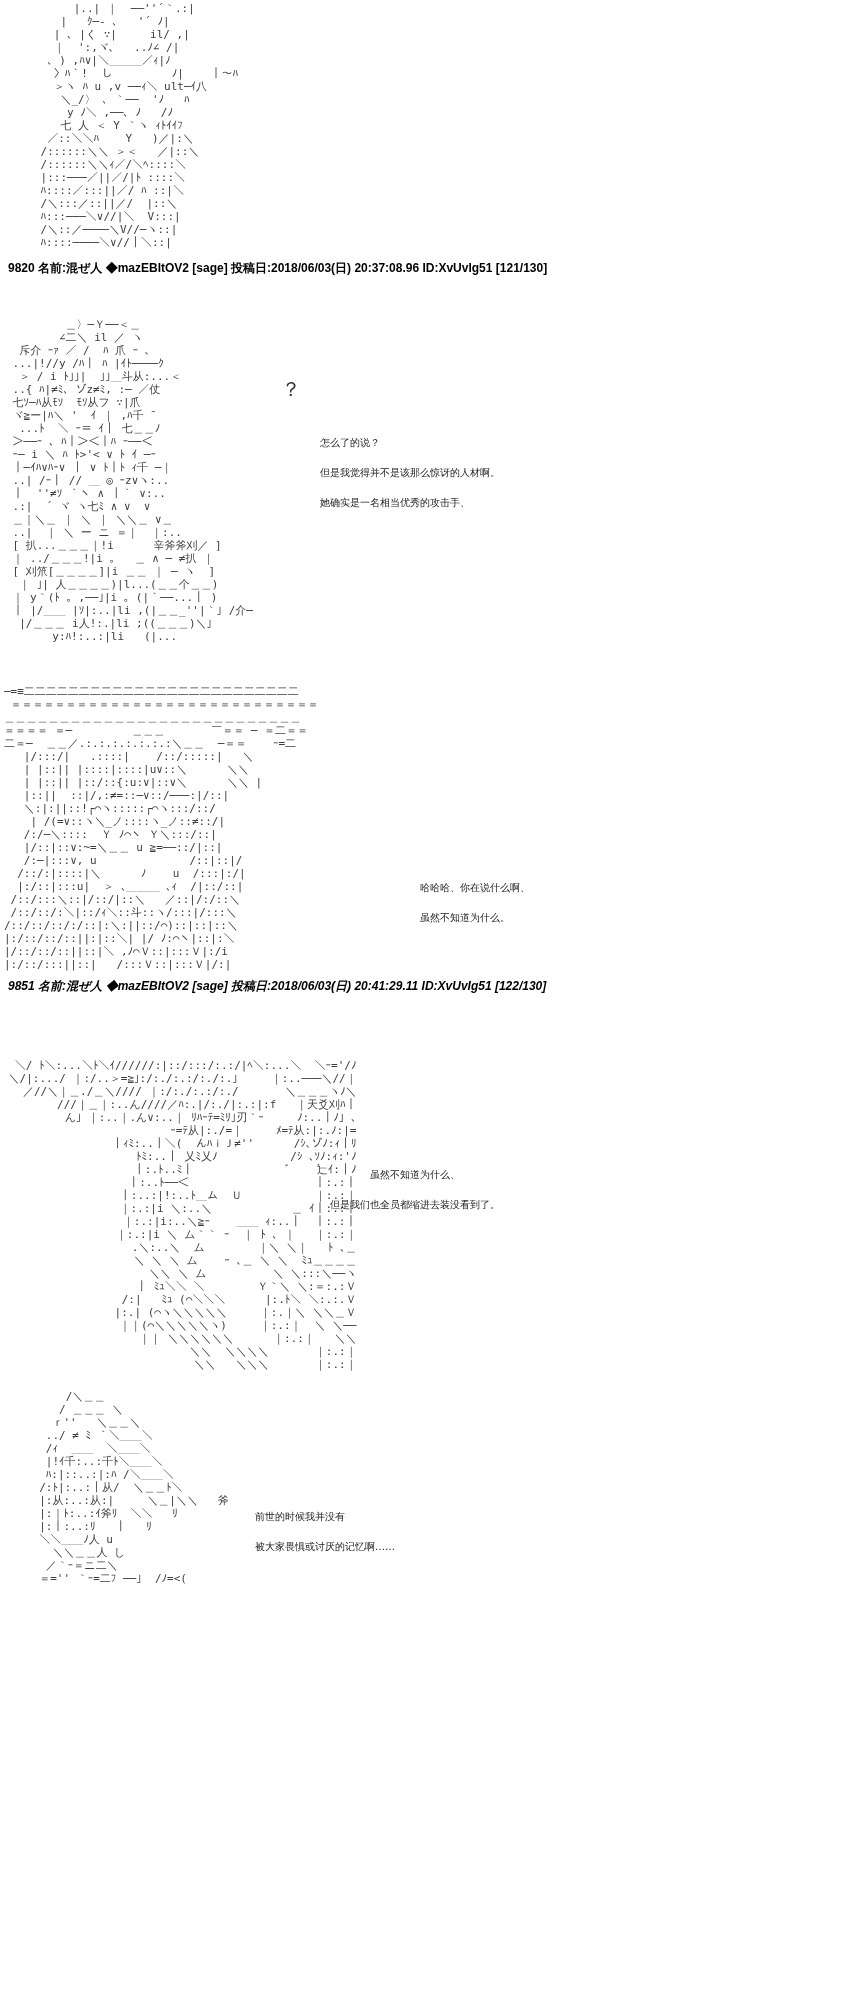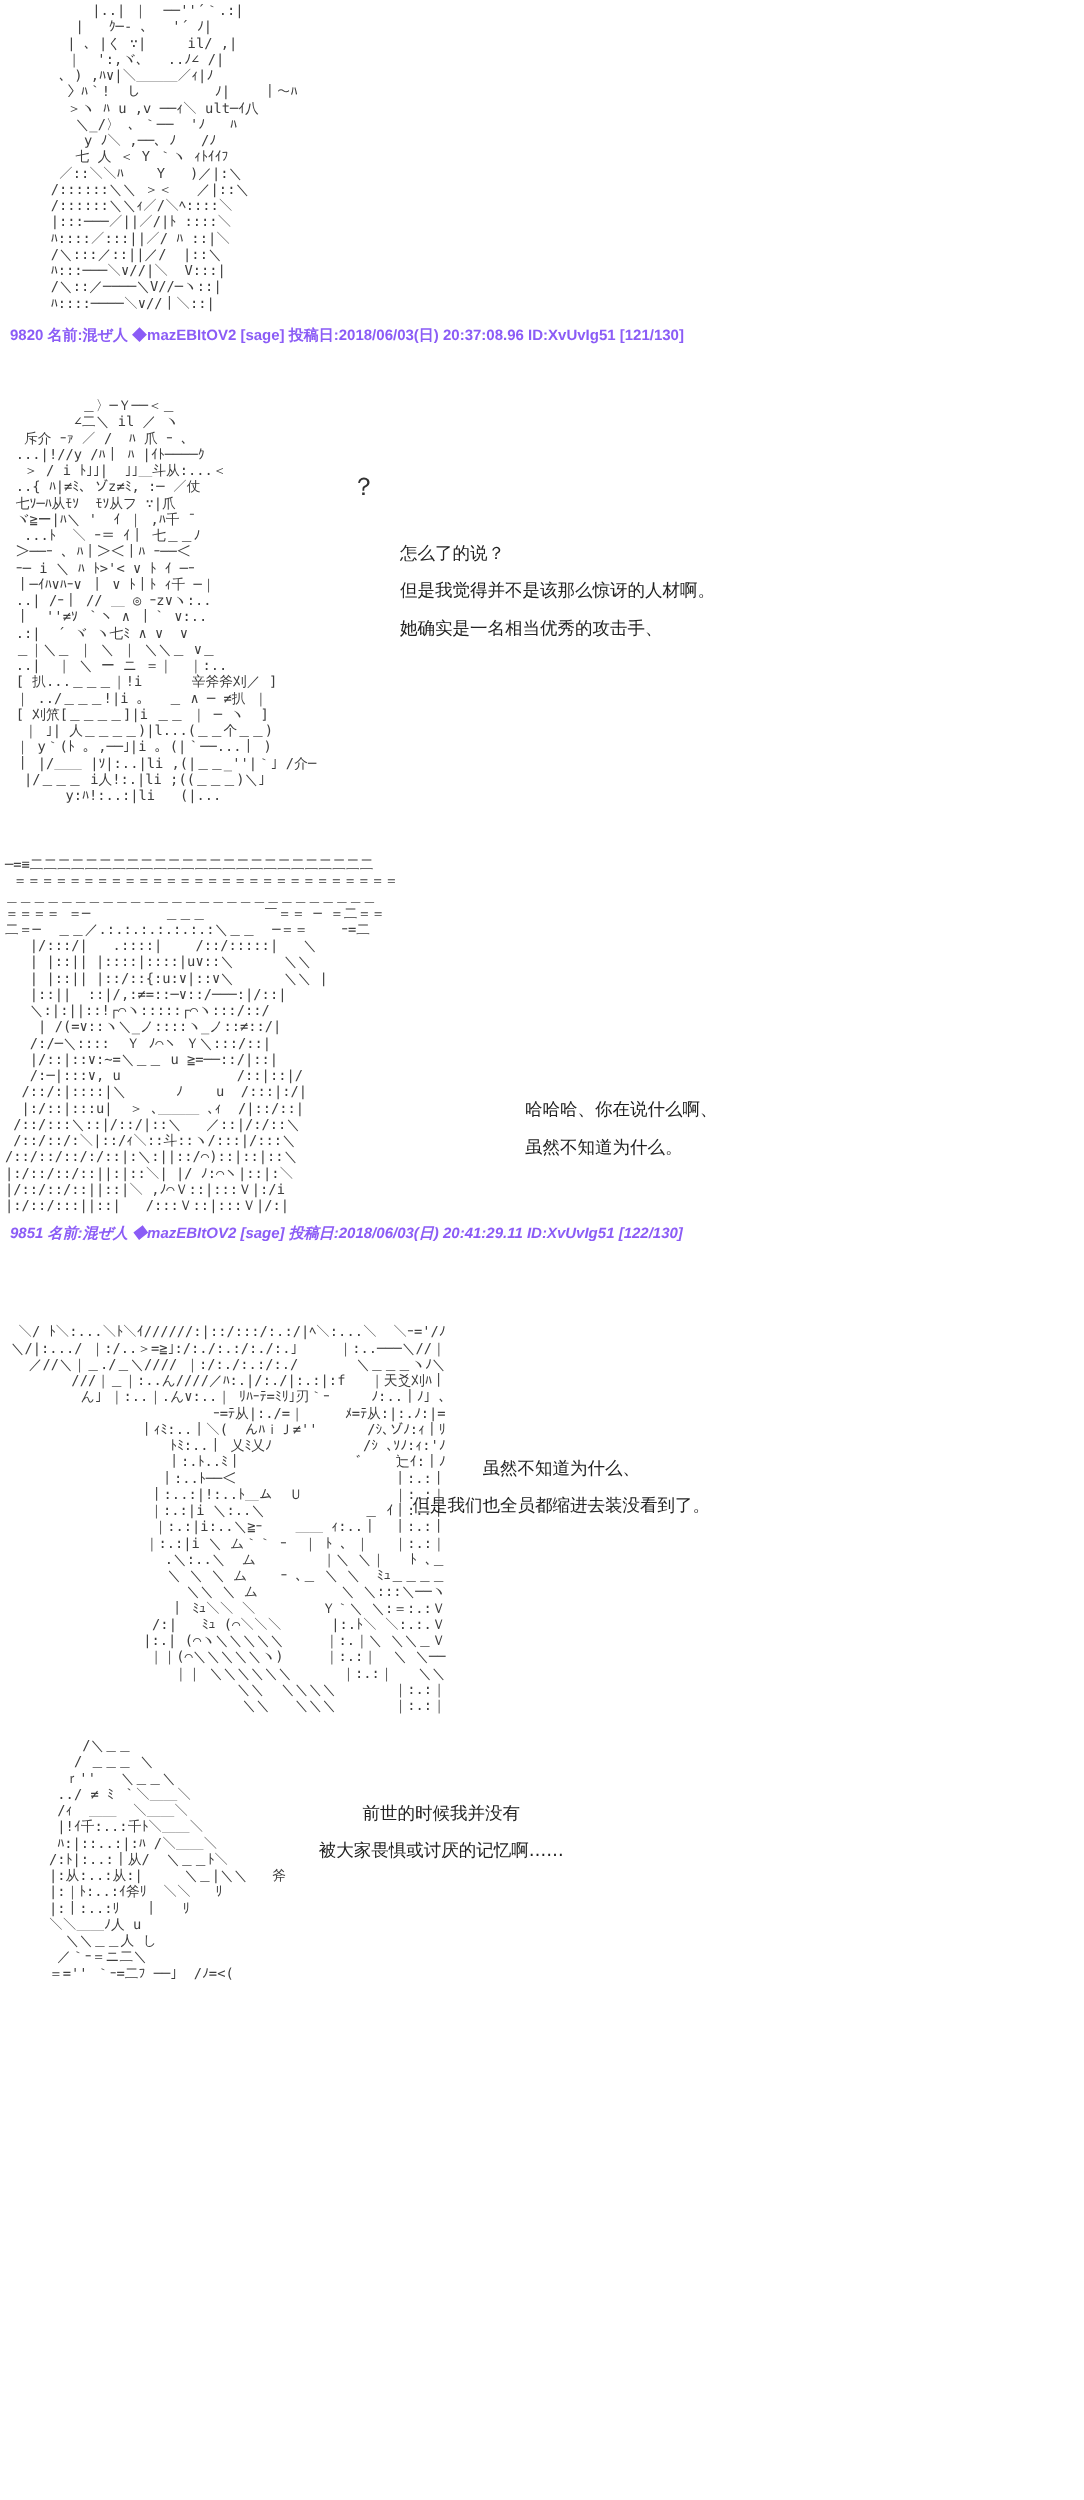"9820 名前:混ぜ人 ◆mazEBItOV2 [sage]" .post-header { color: #8b5cf6 -> #000000 }
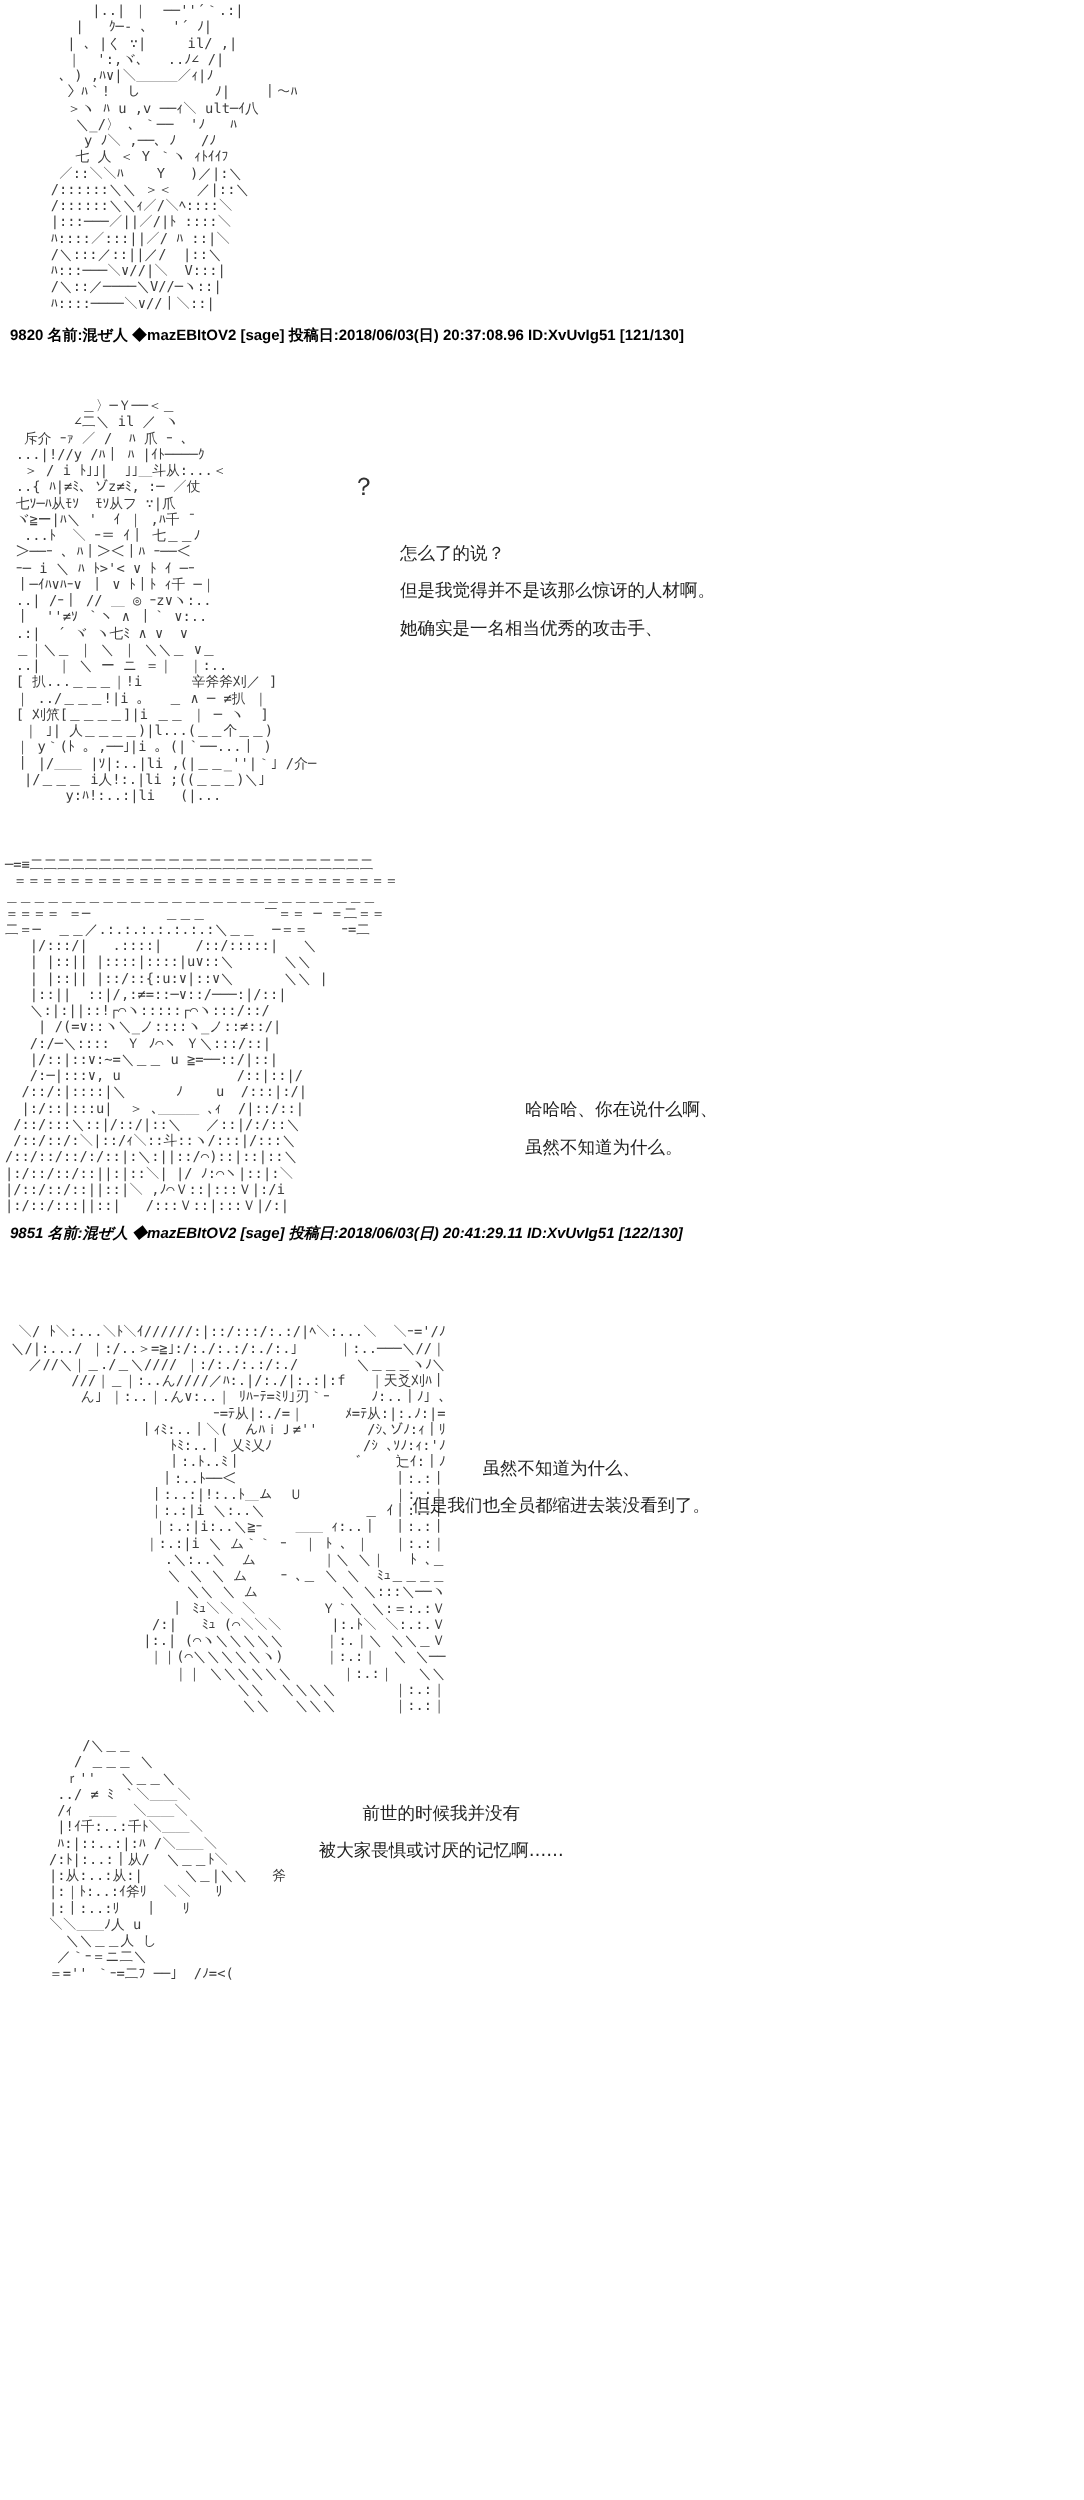"怎么了的说？" .dialogue { font-size: 14px -> 10px }
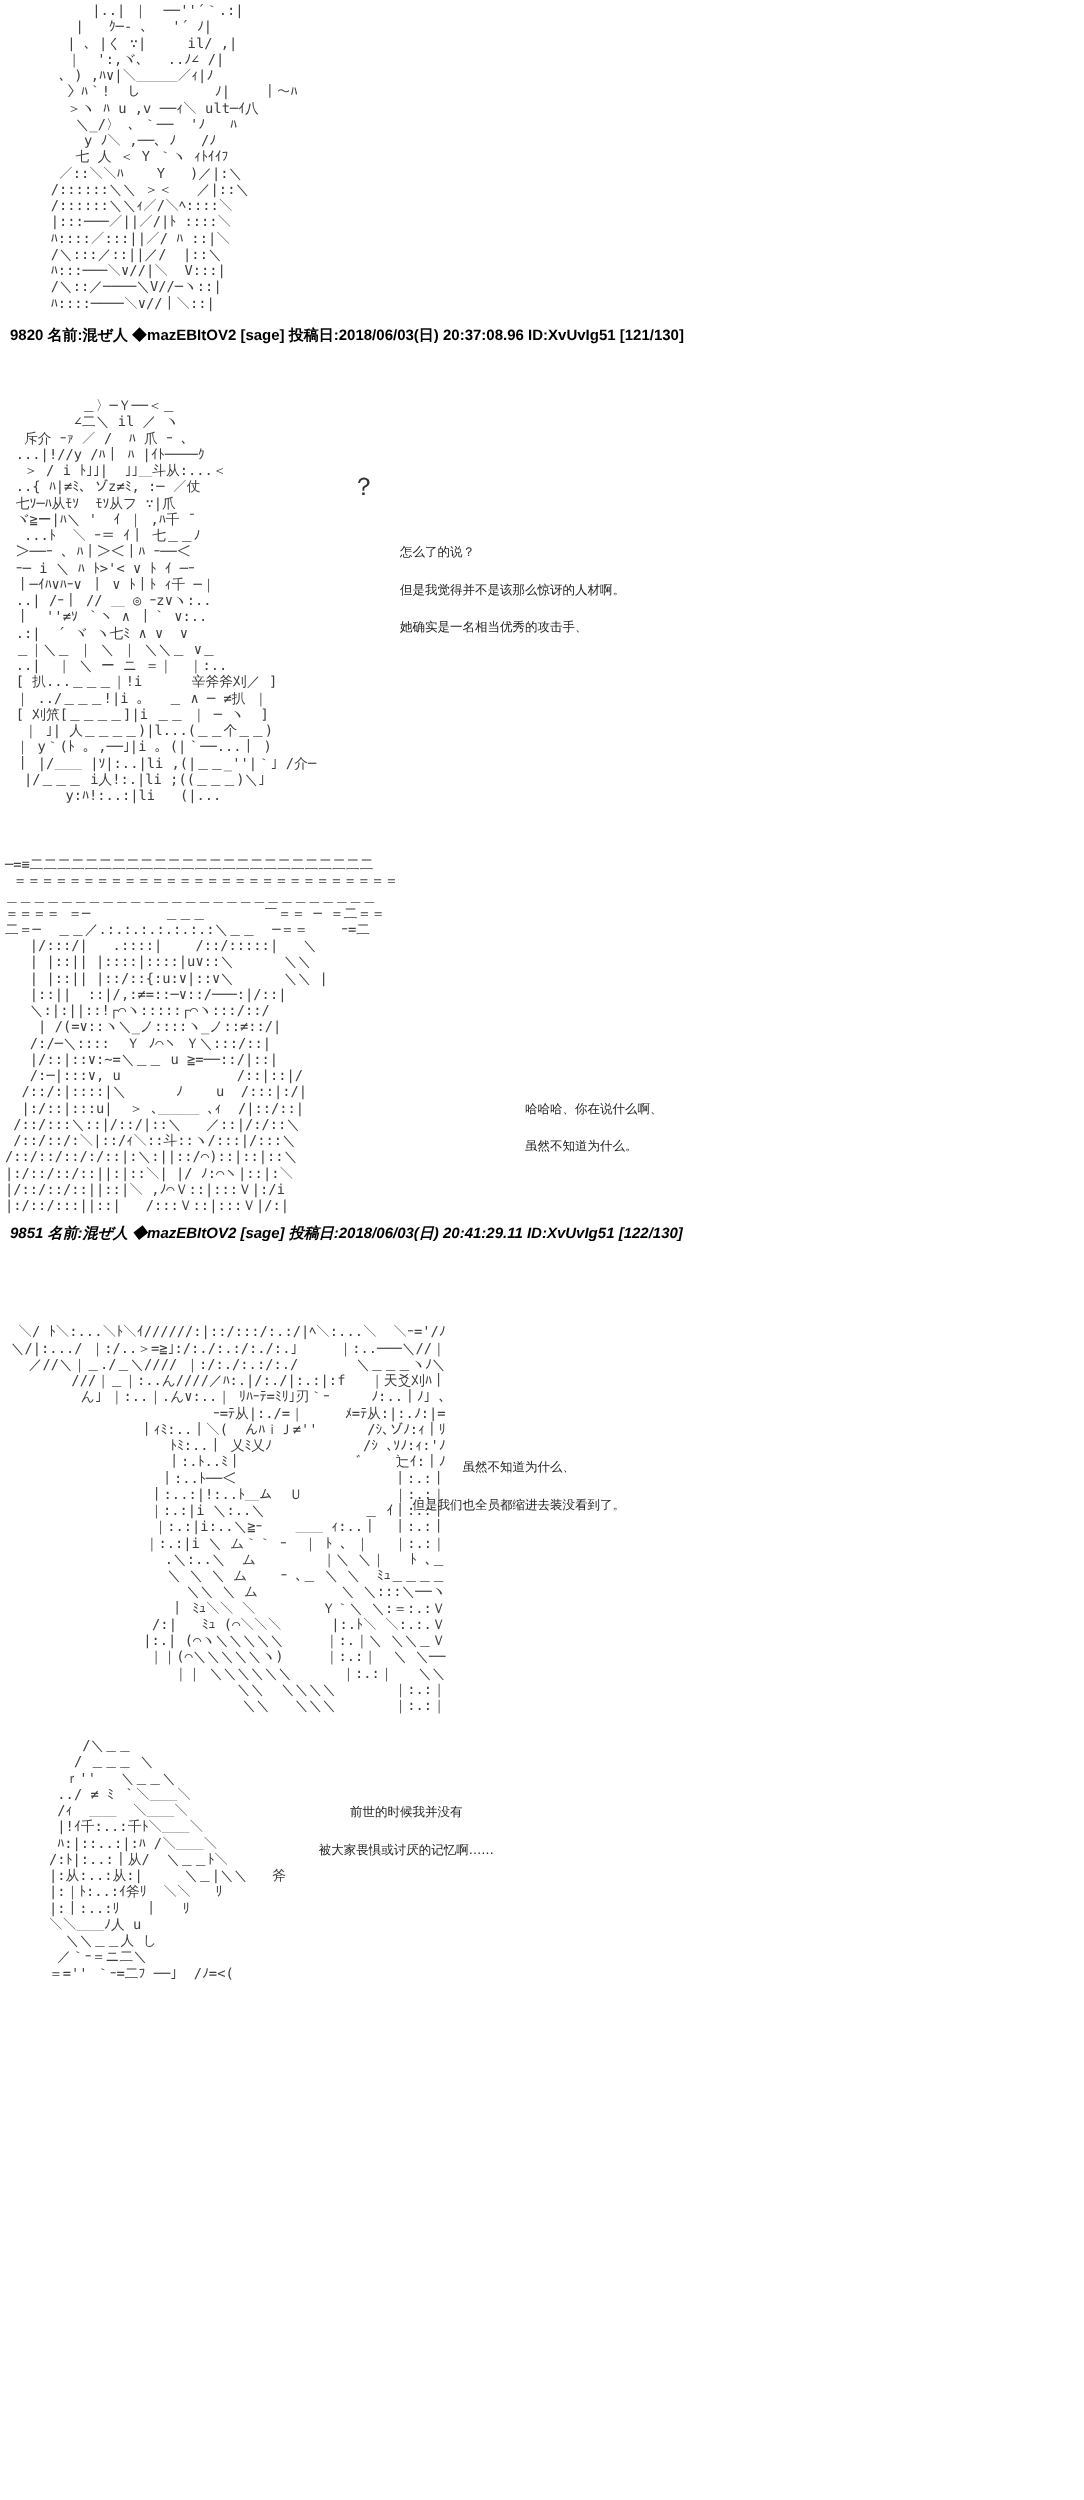"前世的时候我并没有" div.dialogue { text-align: center -> none; top: 1436px -> 1502px }
